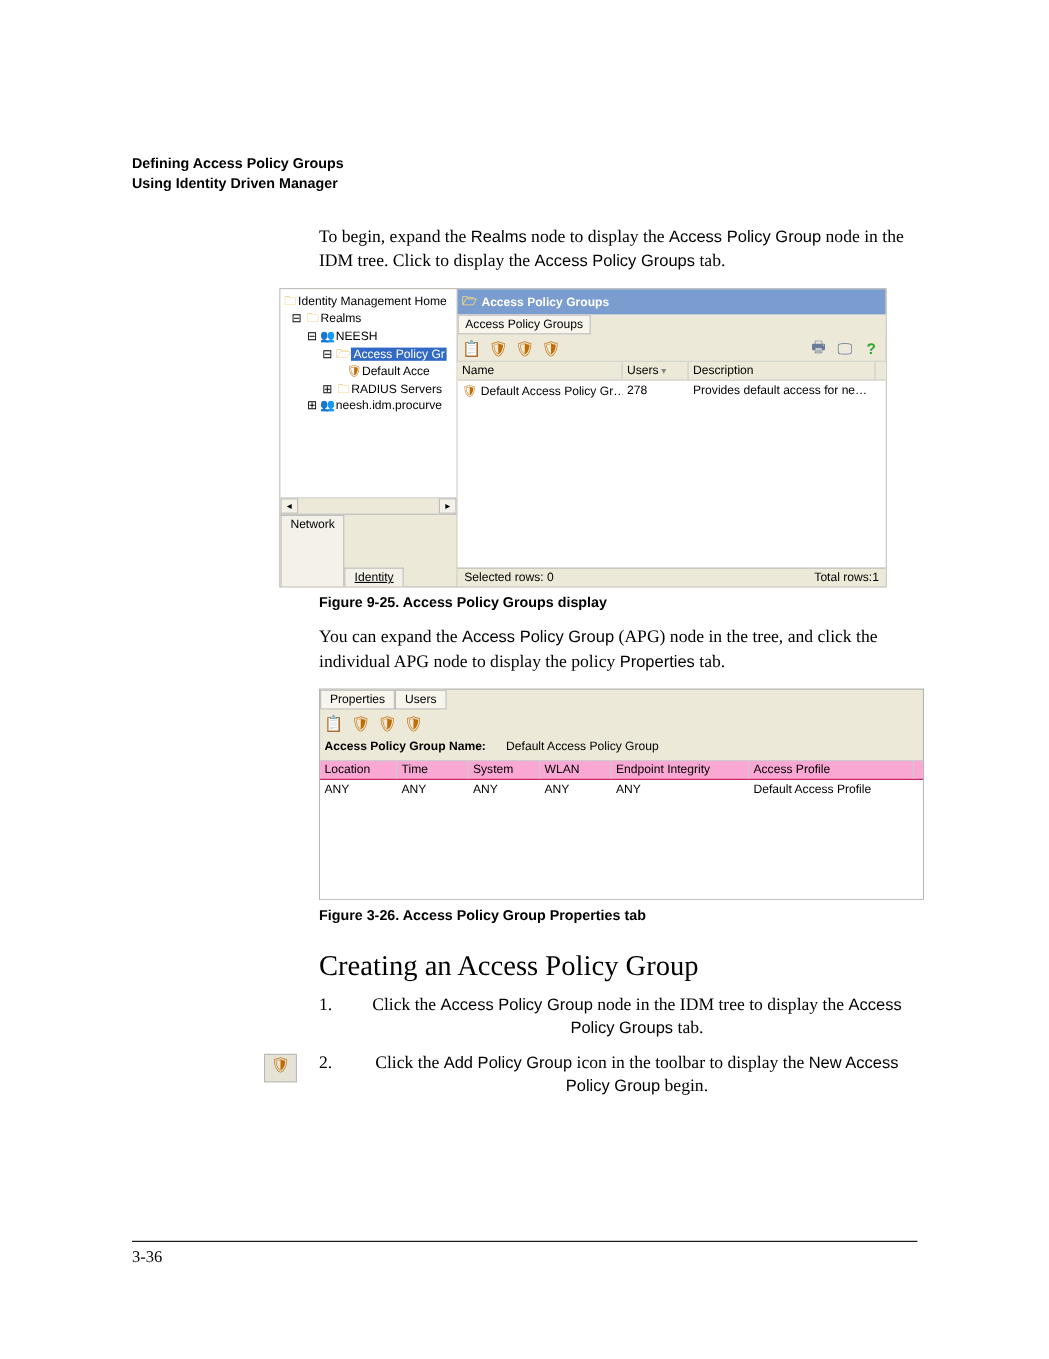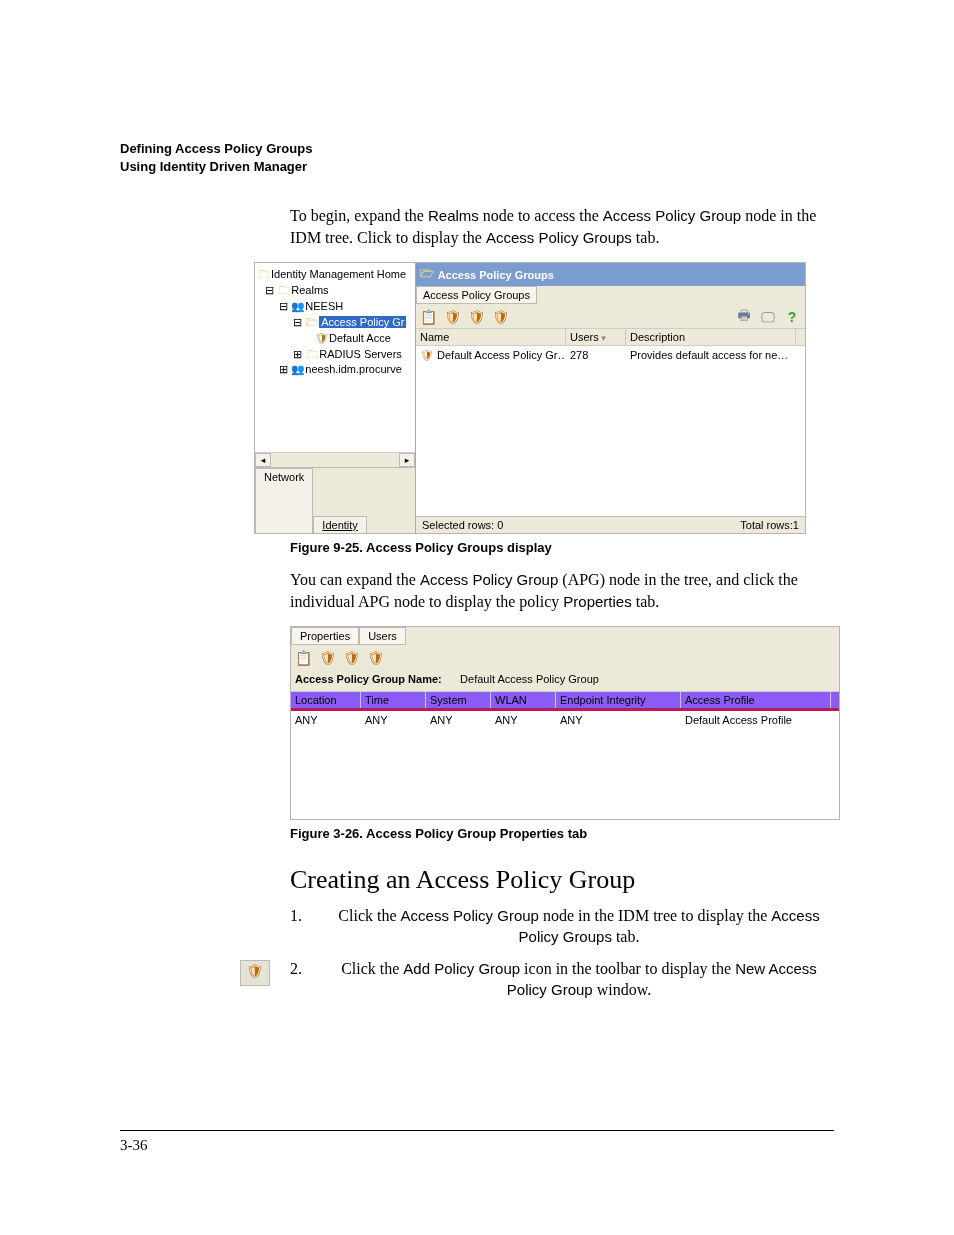"node to access the" span { text: access -> display }
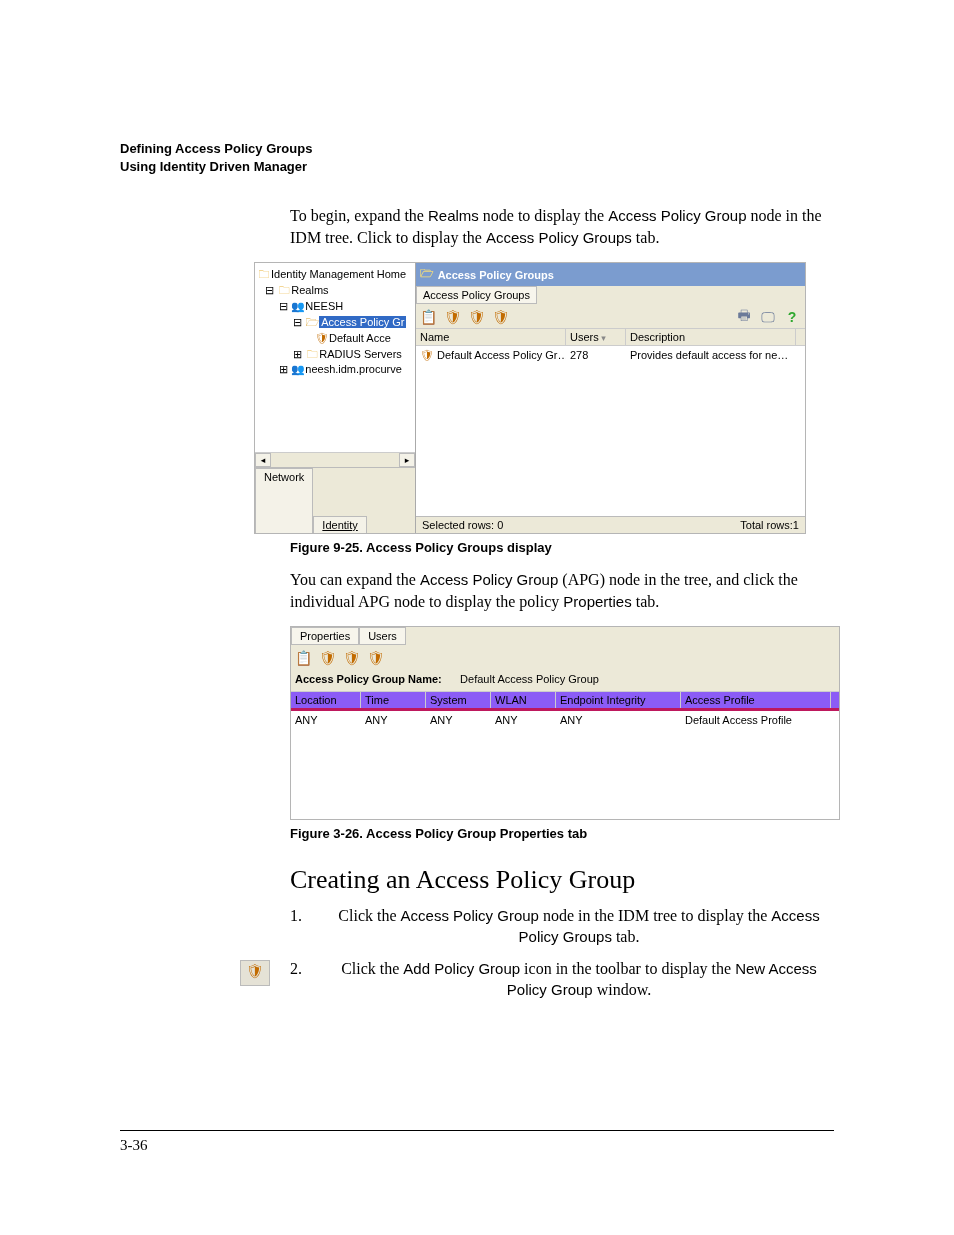"Location" .fig26 .g-head { background: #8b5cf6 -> #f9a8d4; border-bottom: 3px solid #be185d -> 1px solid #be185d }
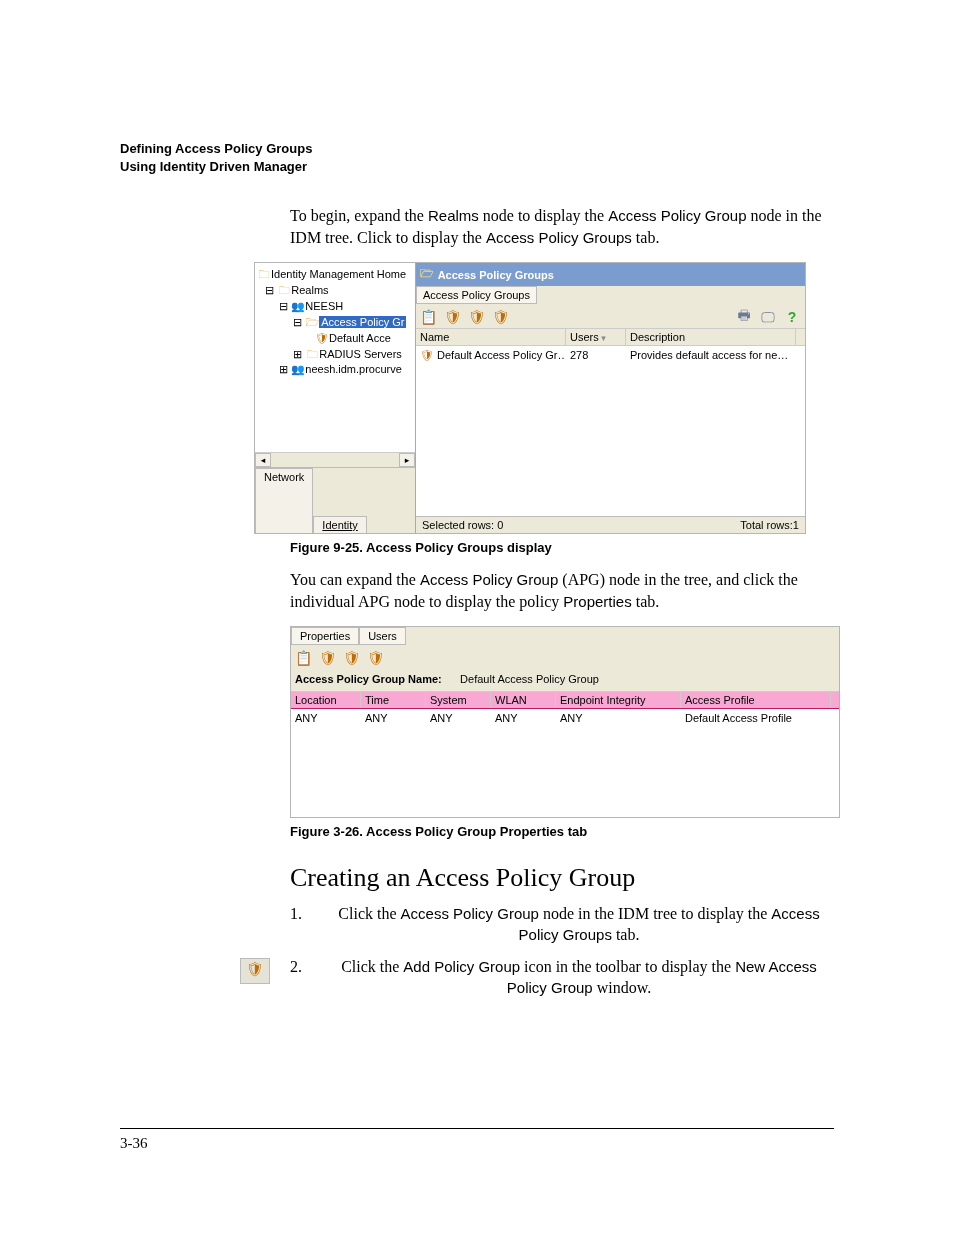"window." span { text: window -> begin }
